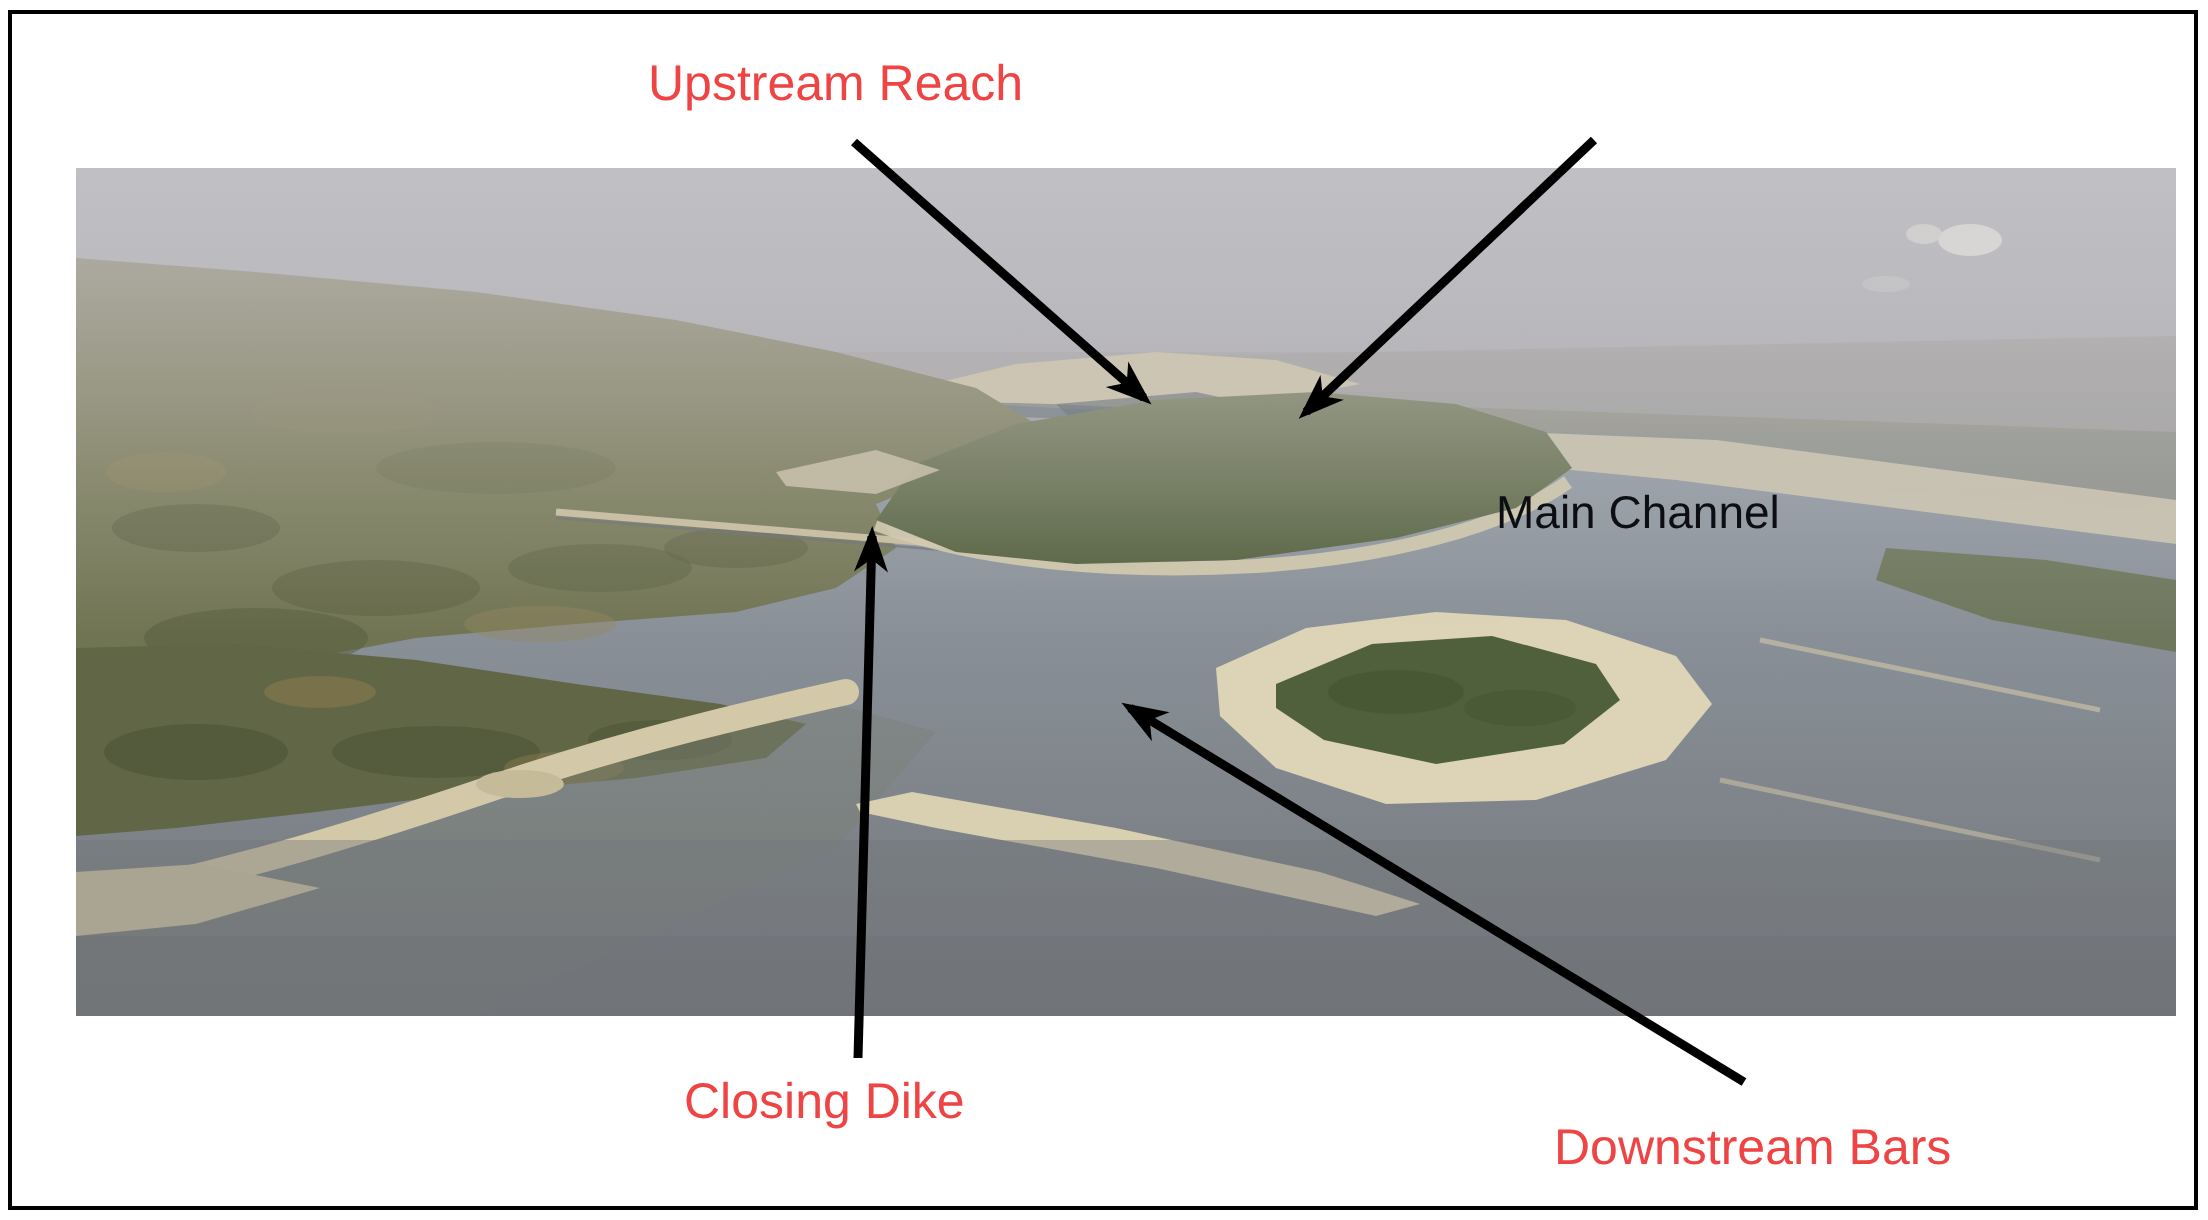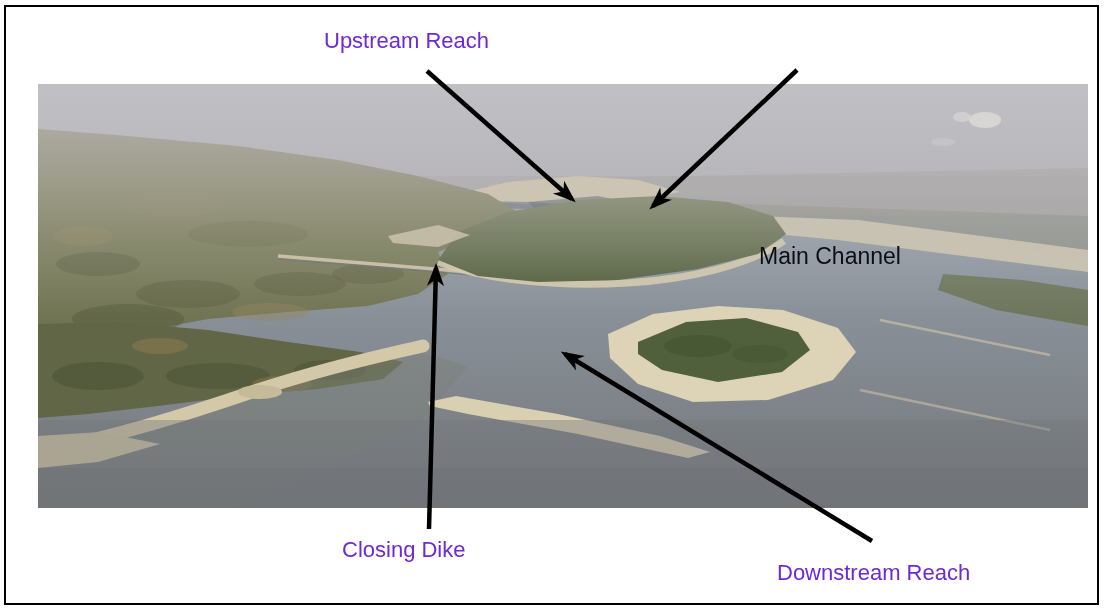"Upstream Reach" .label { color: #6d28d9 -> #ef4444; font-size: 22px -> 25px }
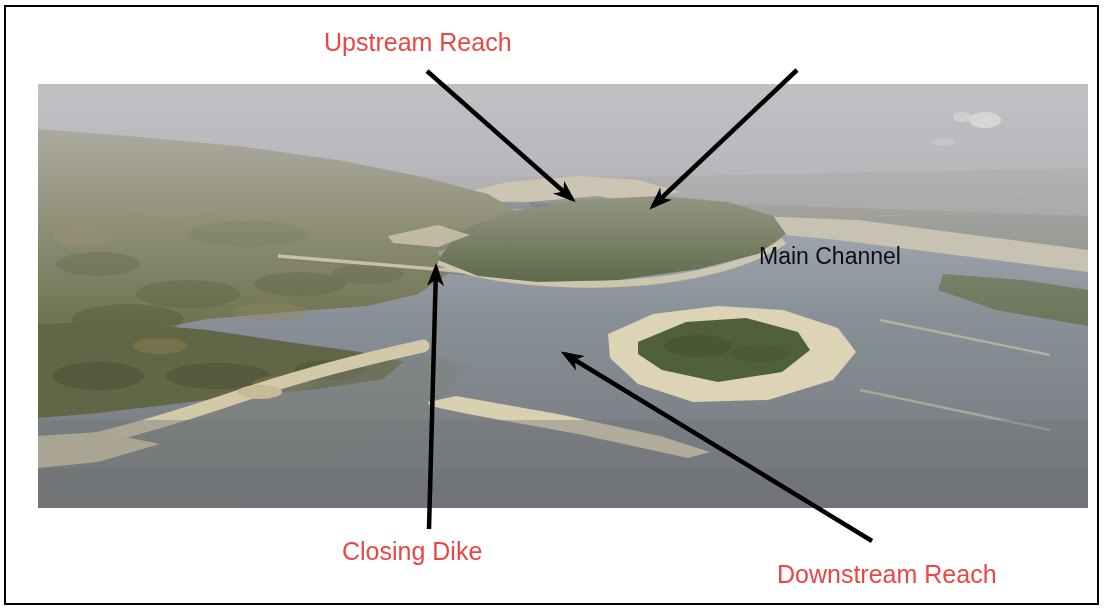"Main Channel" #lbl-main-channel { margin-left: 11px -> none }
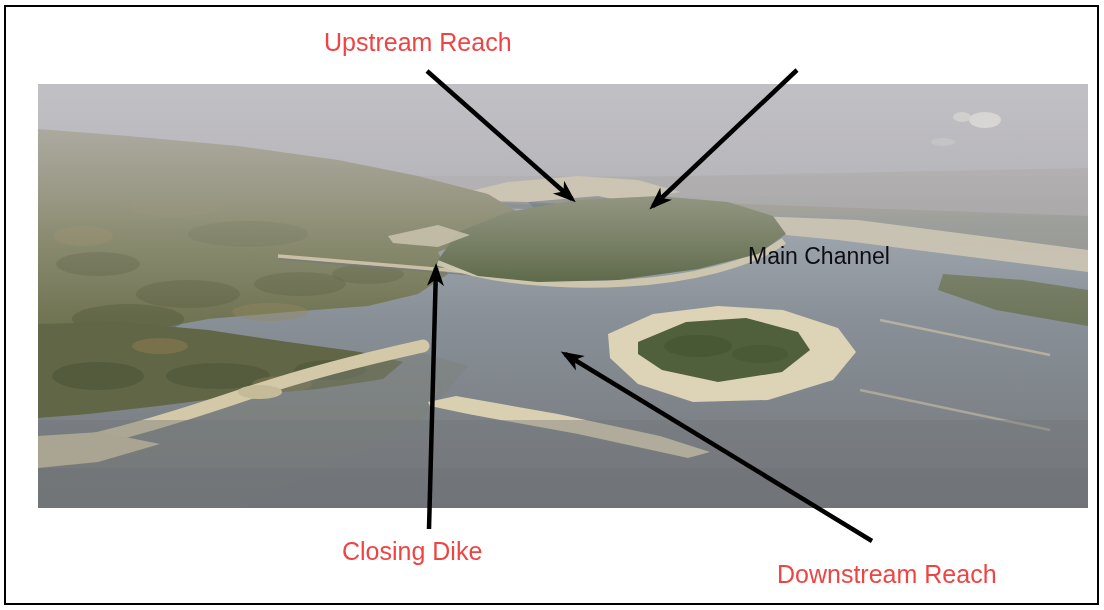"Downstream Reach" div.label { text: Reach -> Bars }
